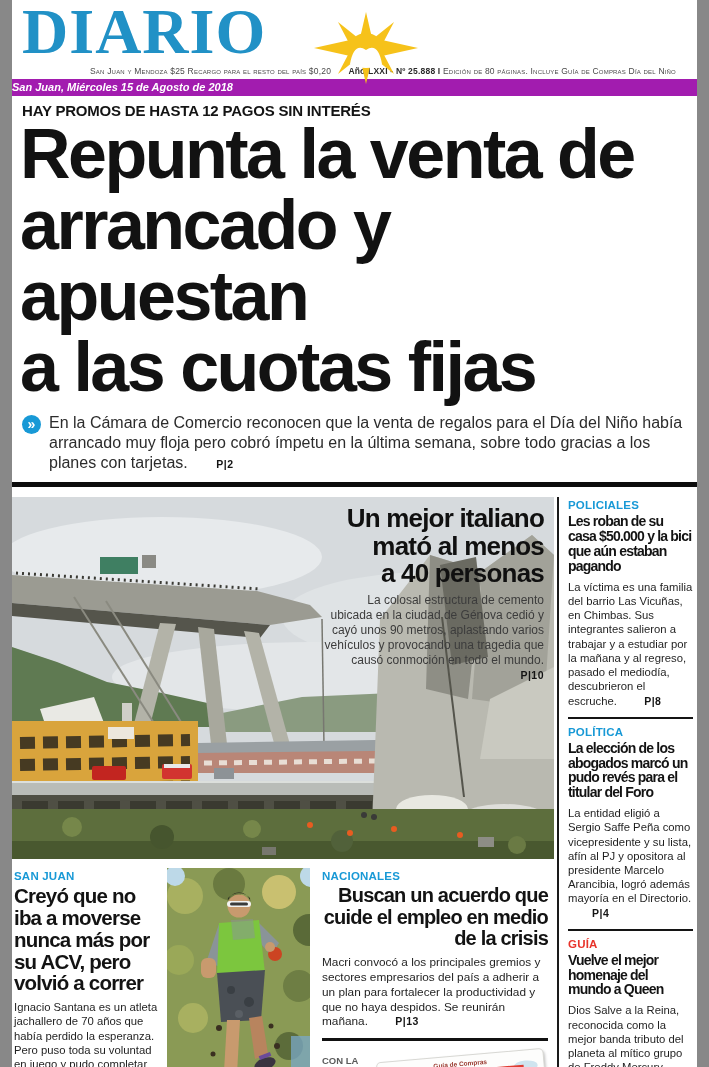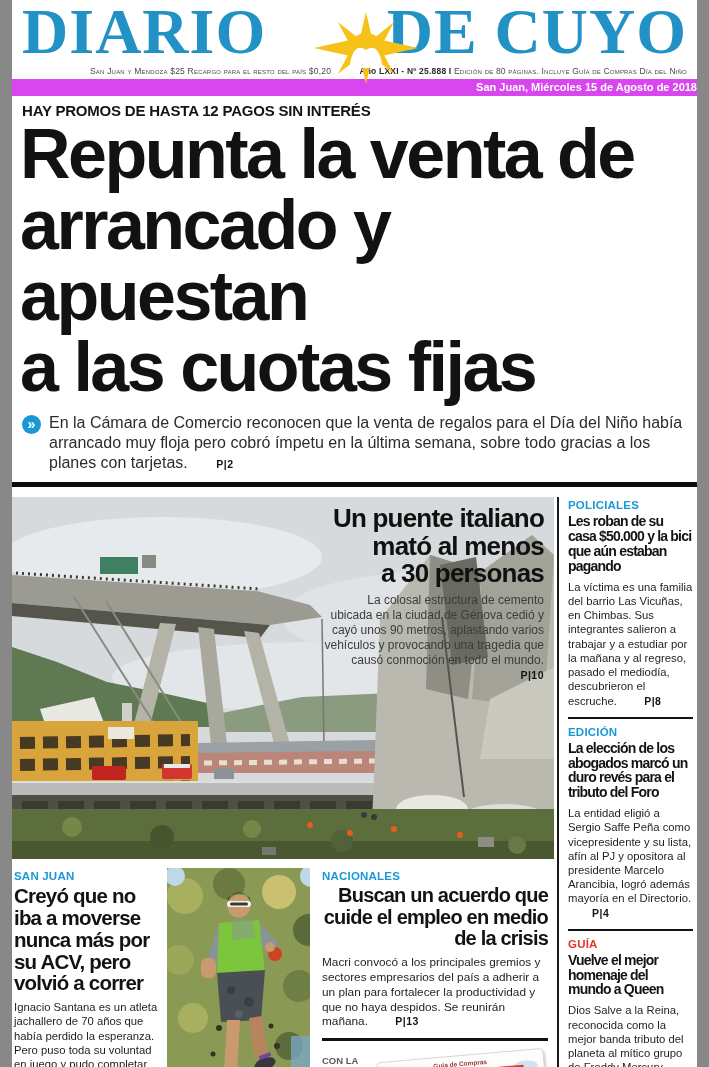"DE CUYO" span { html: <span>DE CUYO</span> -> none }
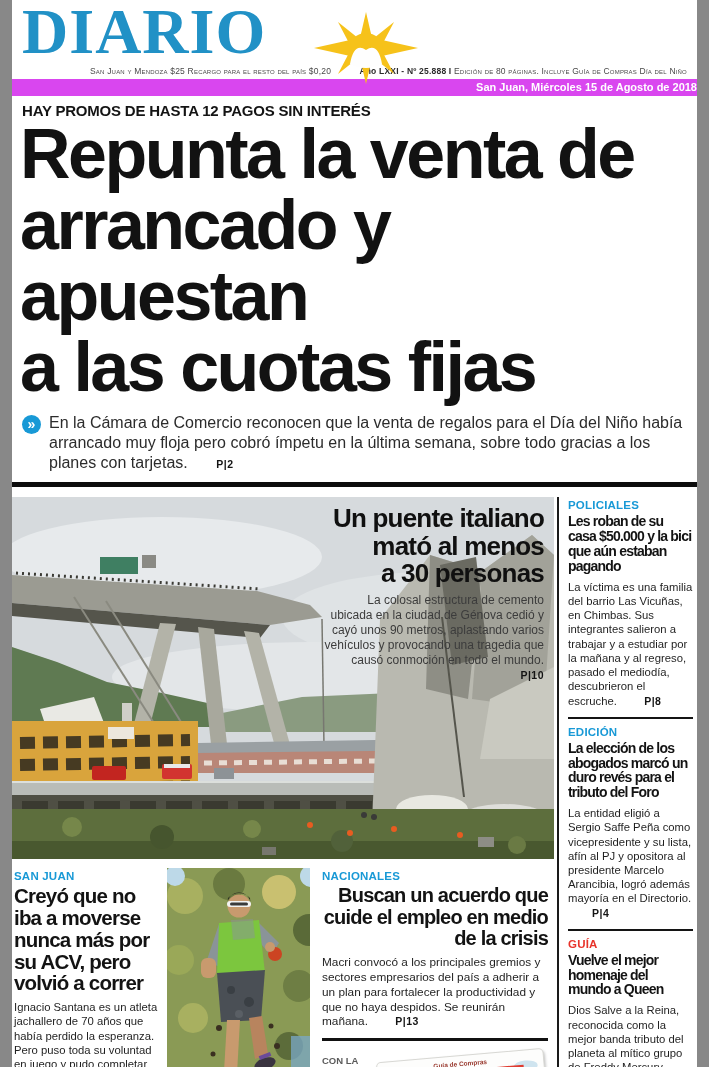"San Juan y Mendoza $25" .info-row { padding: 2px 10px 3px 78px -> 2px 21px 3px 78px }
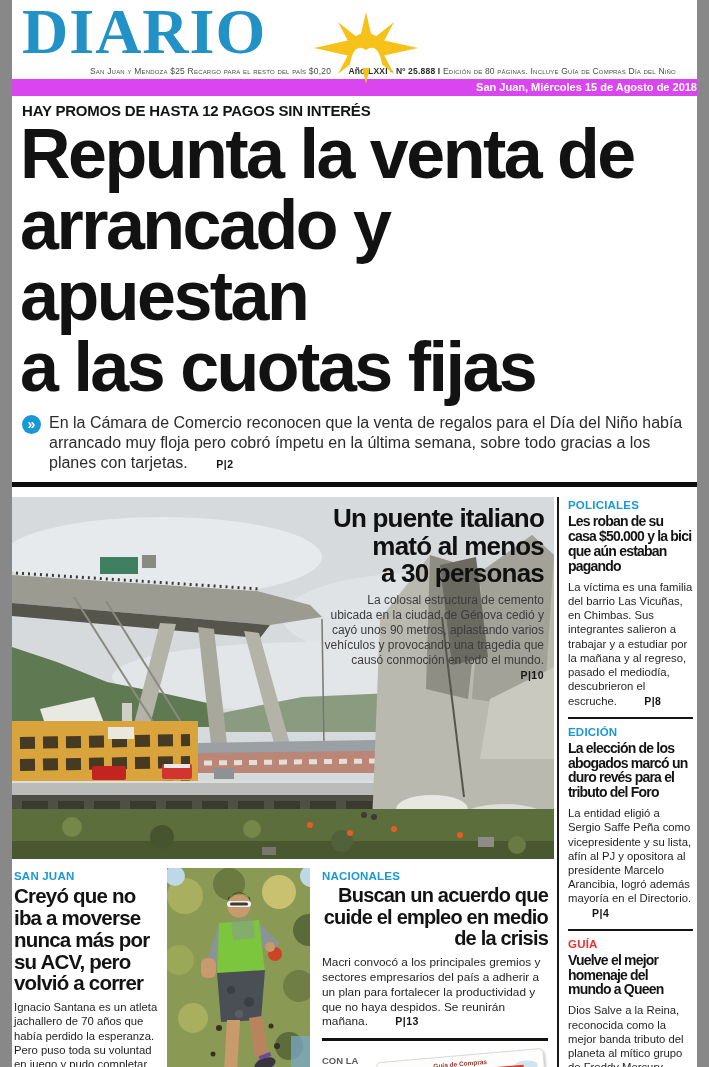"San Juan, Miércoles 15 de" .date-bar { background: #d946ef -> #a21caf; font-style: none -> italic; text-align: right -> left }
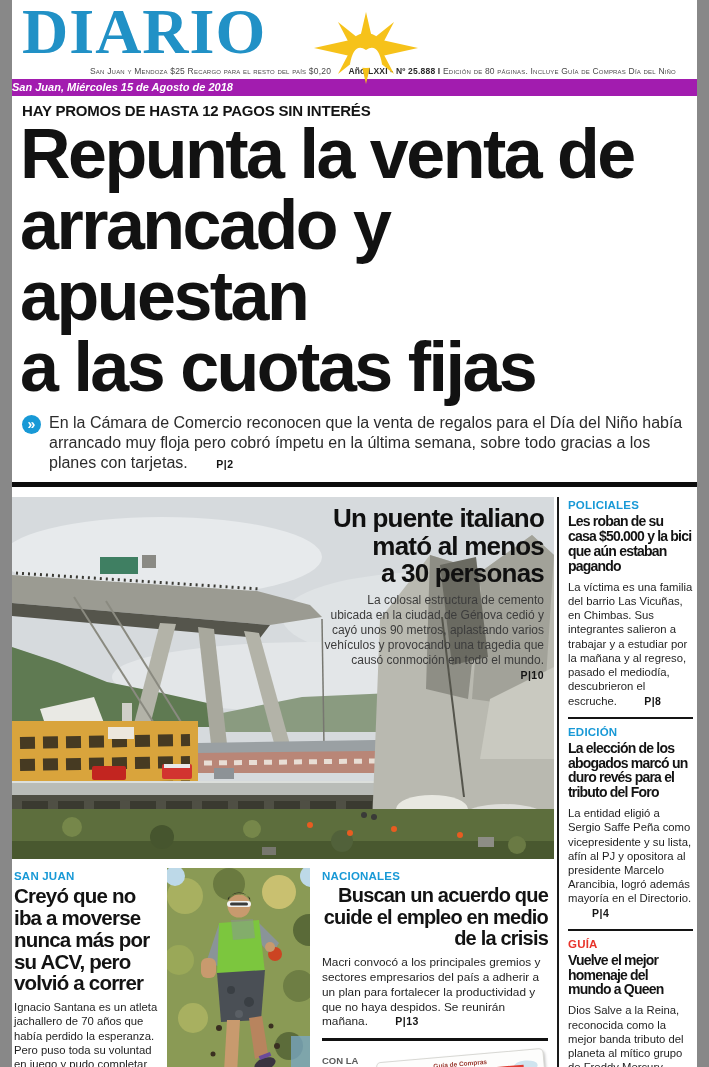"Un puente italiano" div.oh-line { text: puente -> mejor }
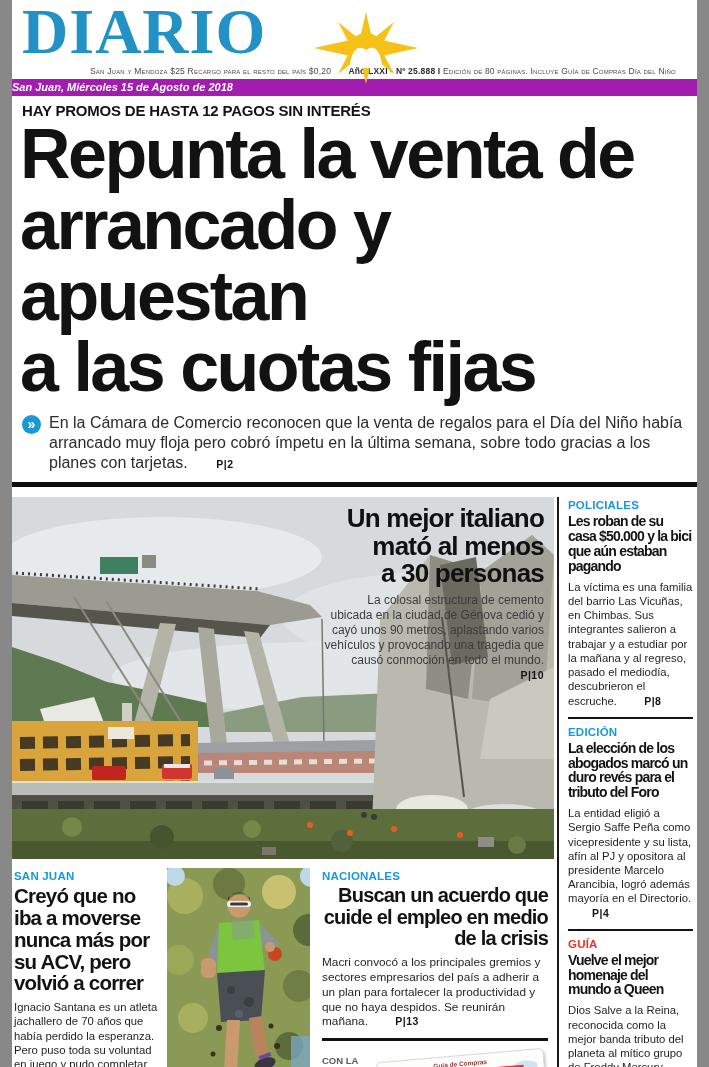"a 30 personas" div.oh-line { text: 30 -> 40 }
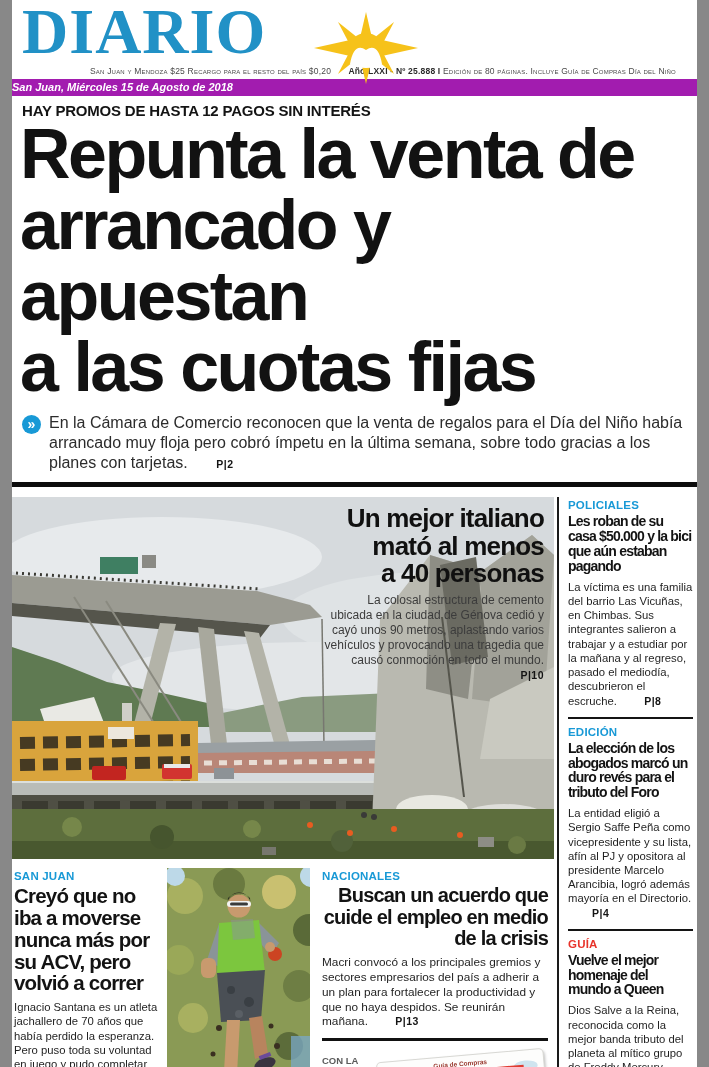"EDICIÓN" div.sec-label { text: EDICIÓN -> POLÍTICA }
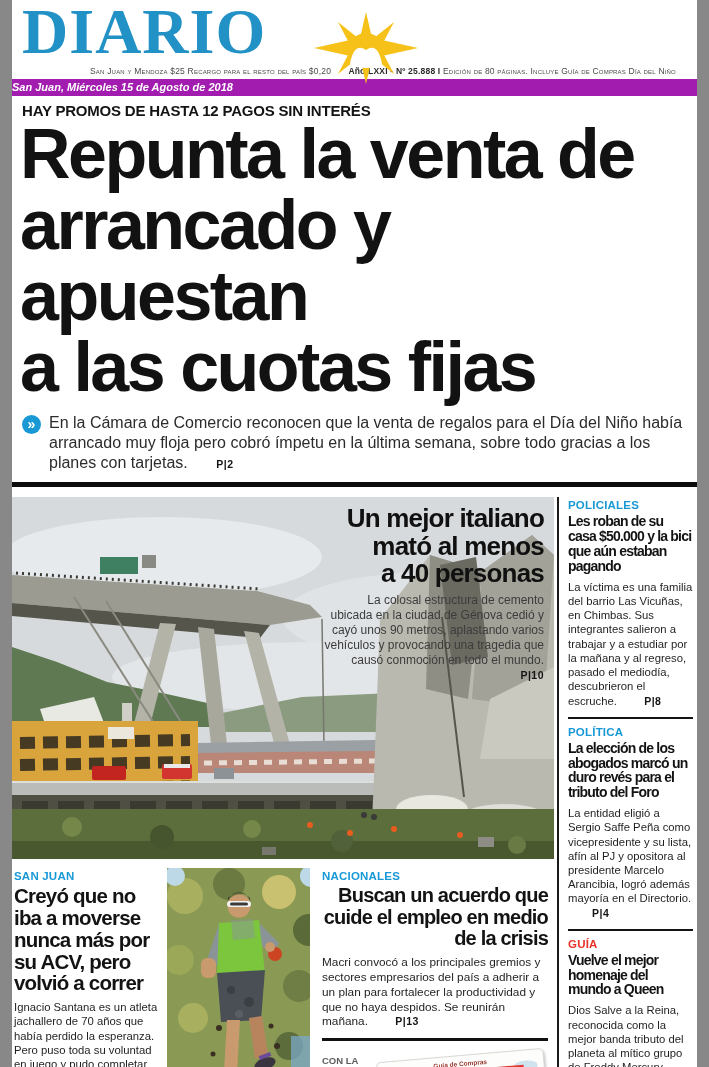"La elección de los abogados" h2.col-head { text: duro revés para el tributo -> pudo revés para el titular }
